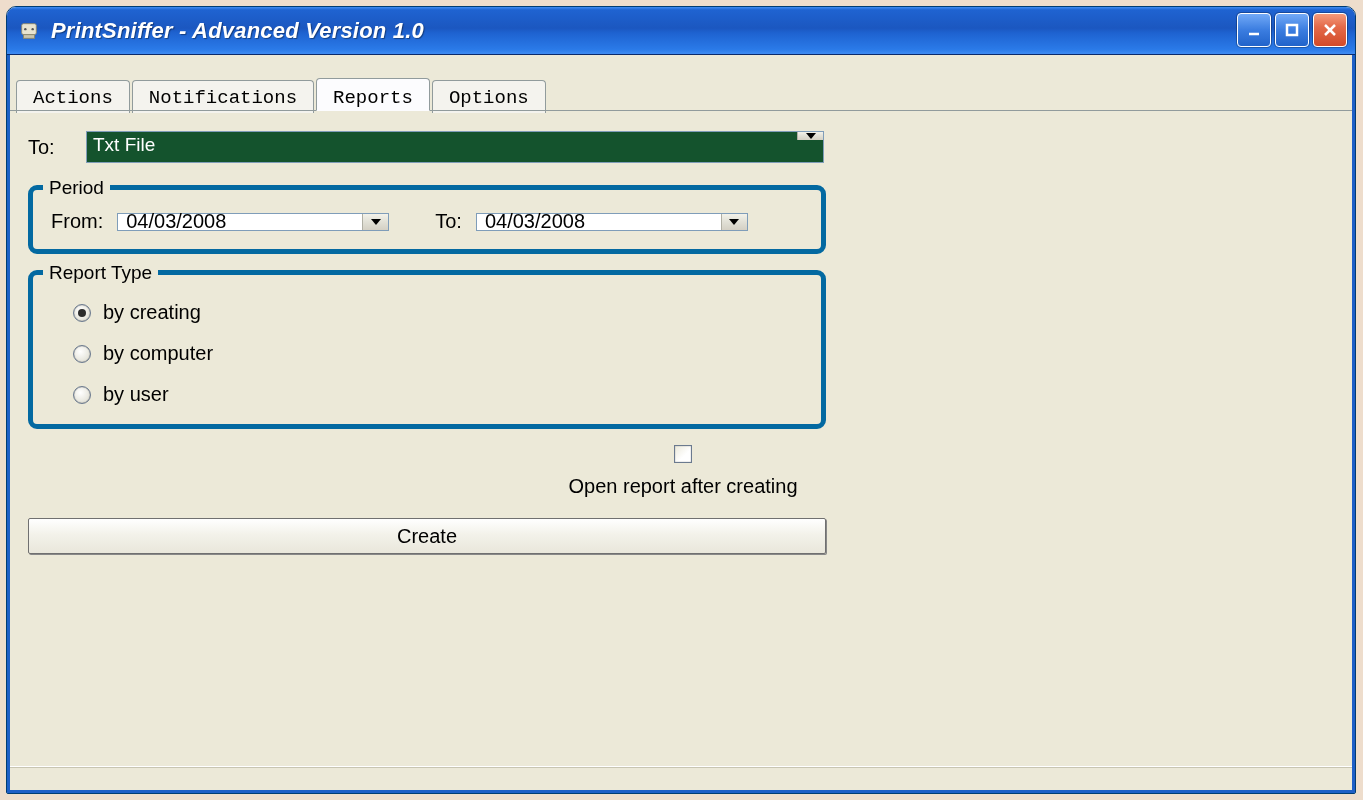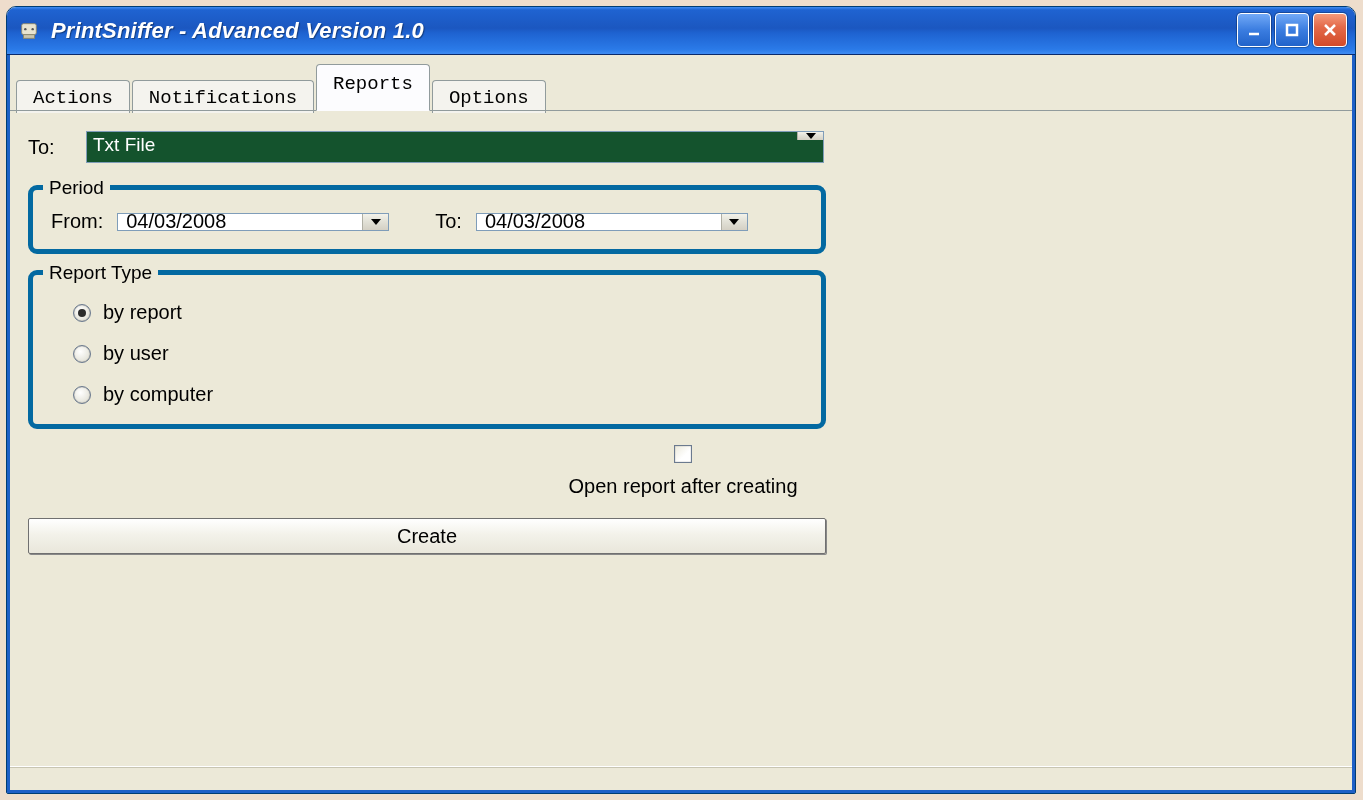"Reports" .tab.active { padding-bottom: 15px -> 1px }
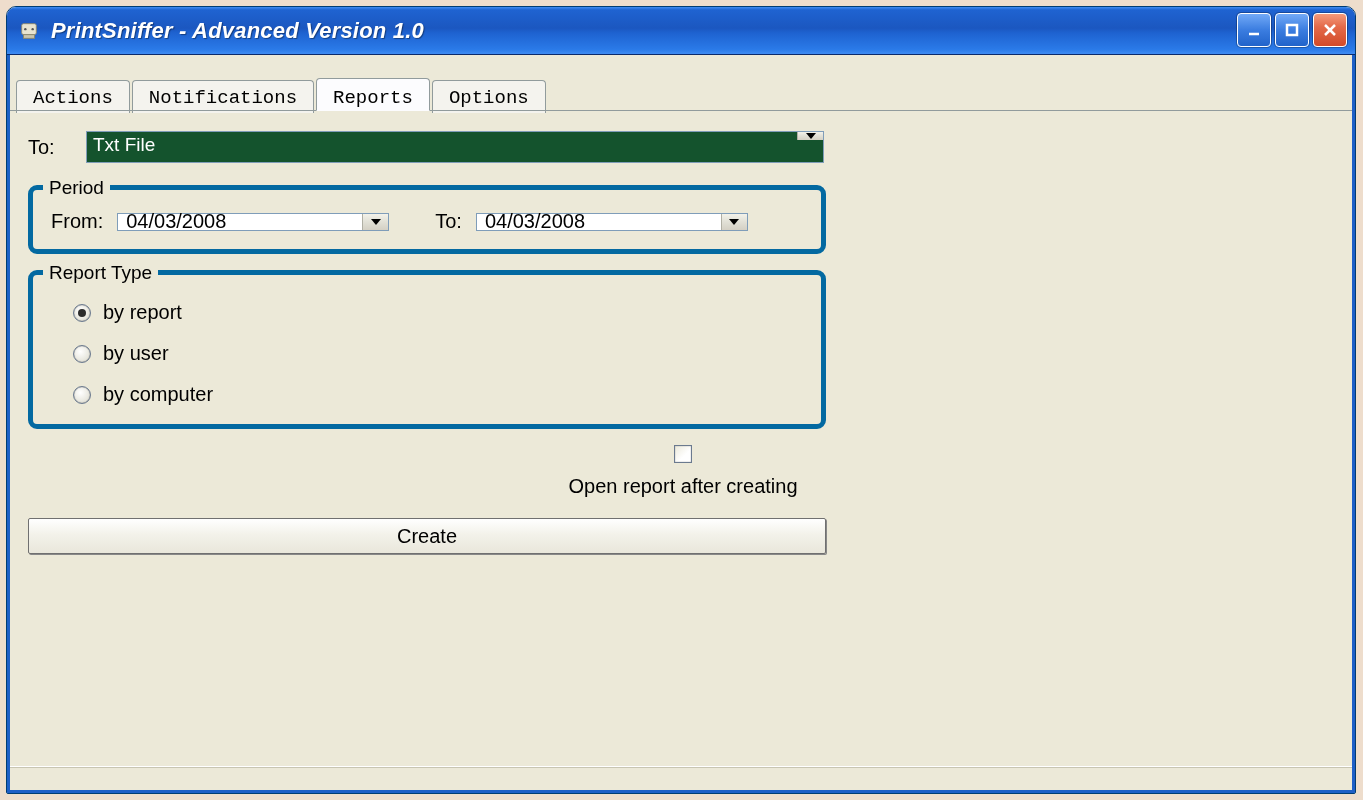"by report" span { text: report -> creating }
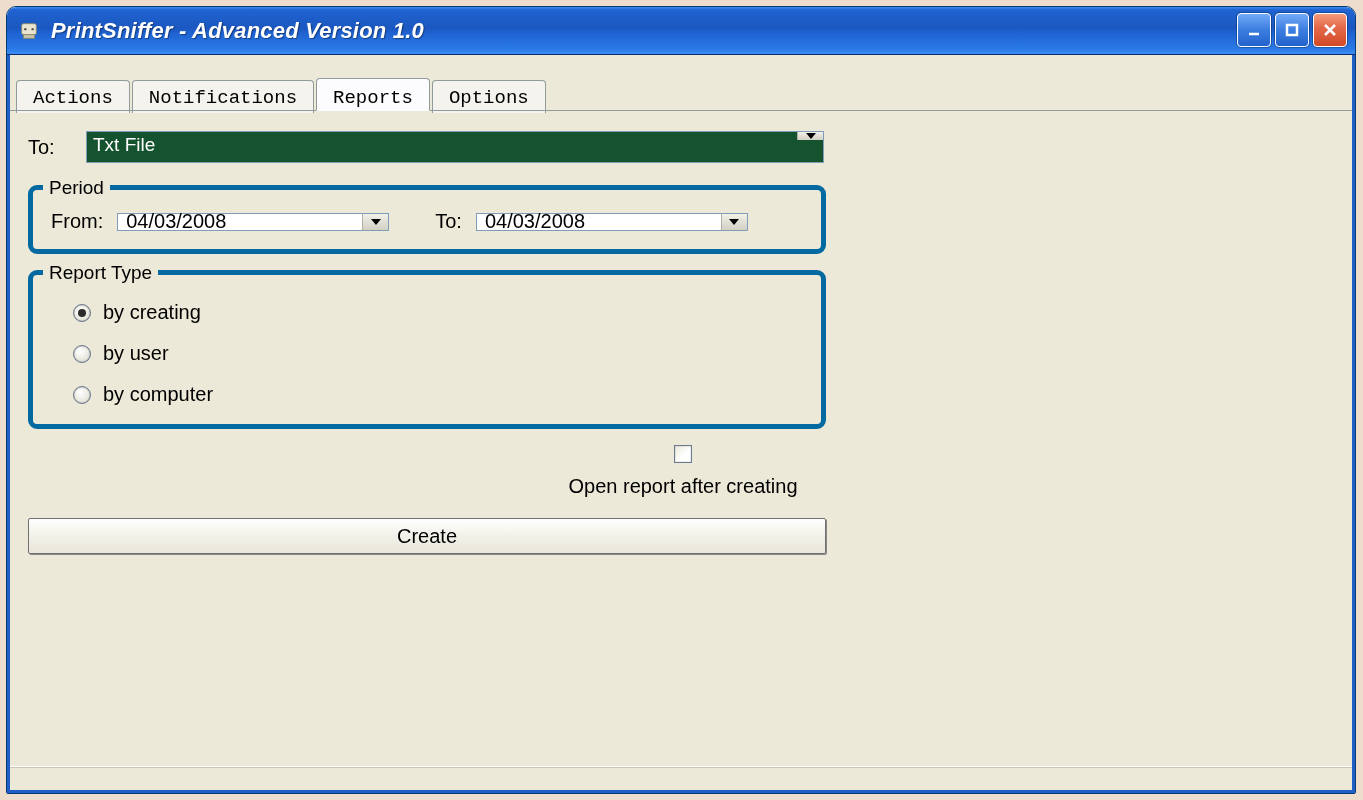"by user" div.radio-item { order: before "by computer" -> after "by computer" }
